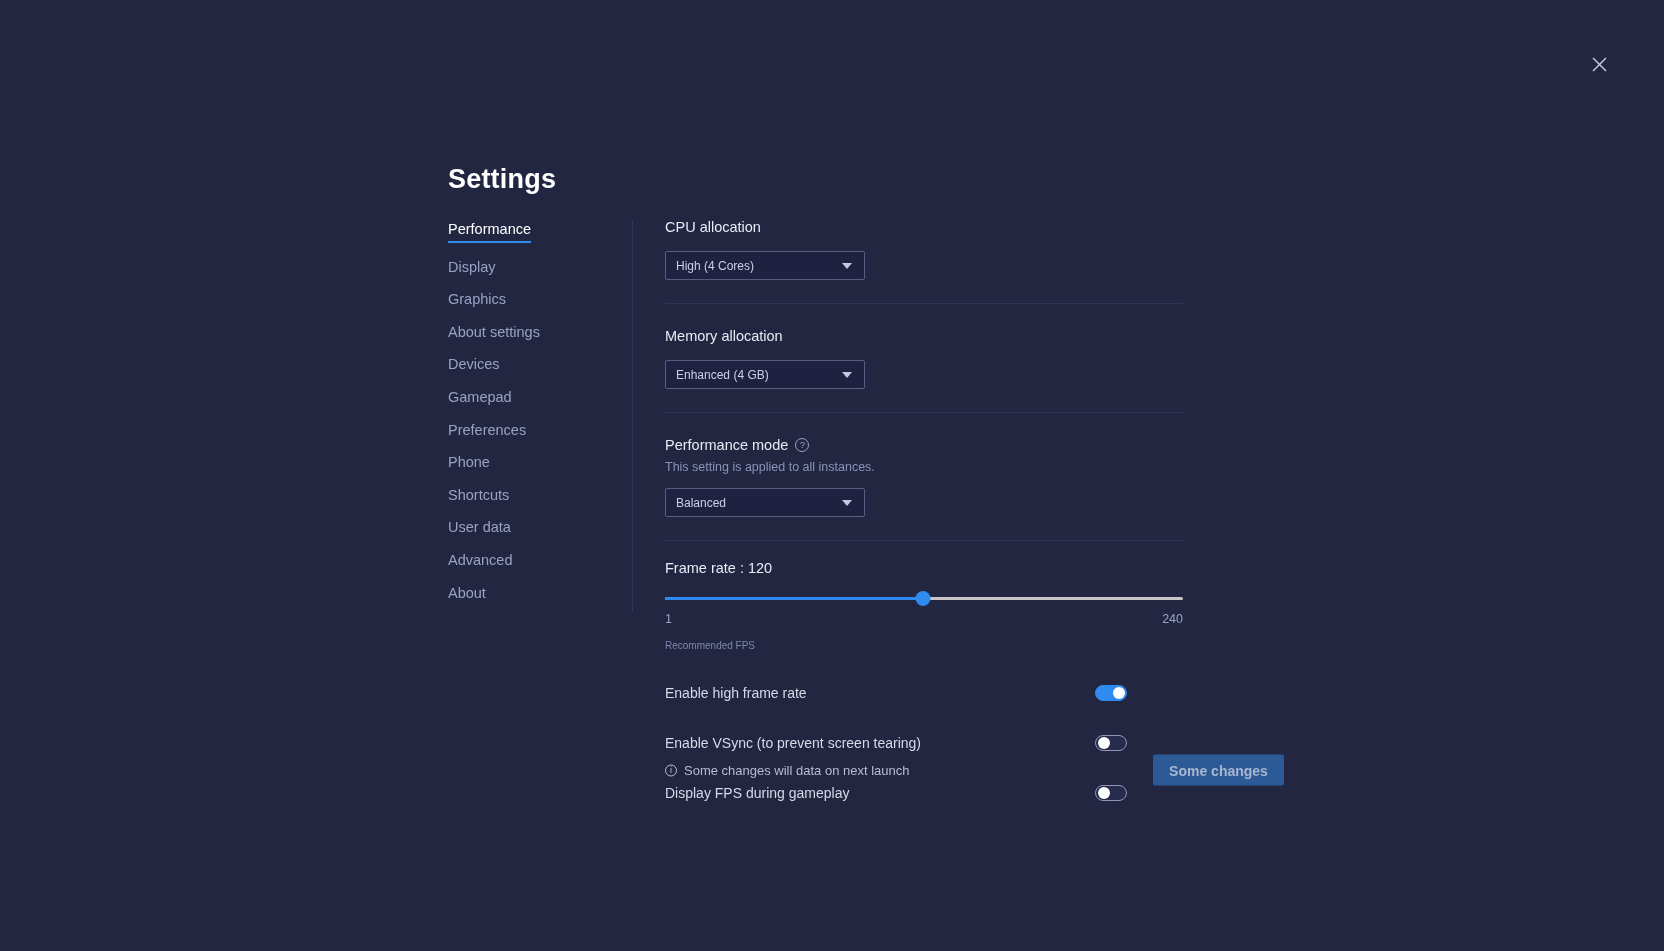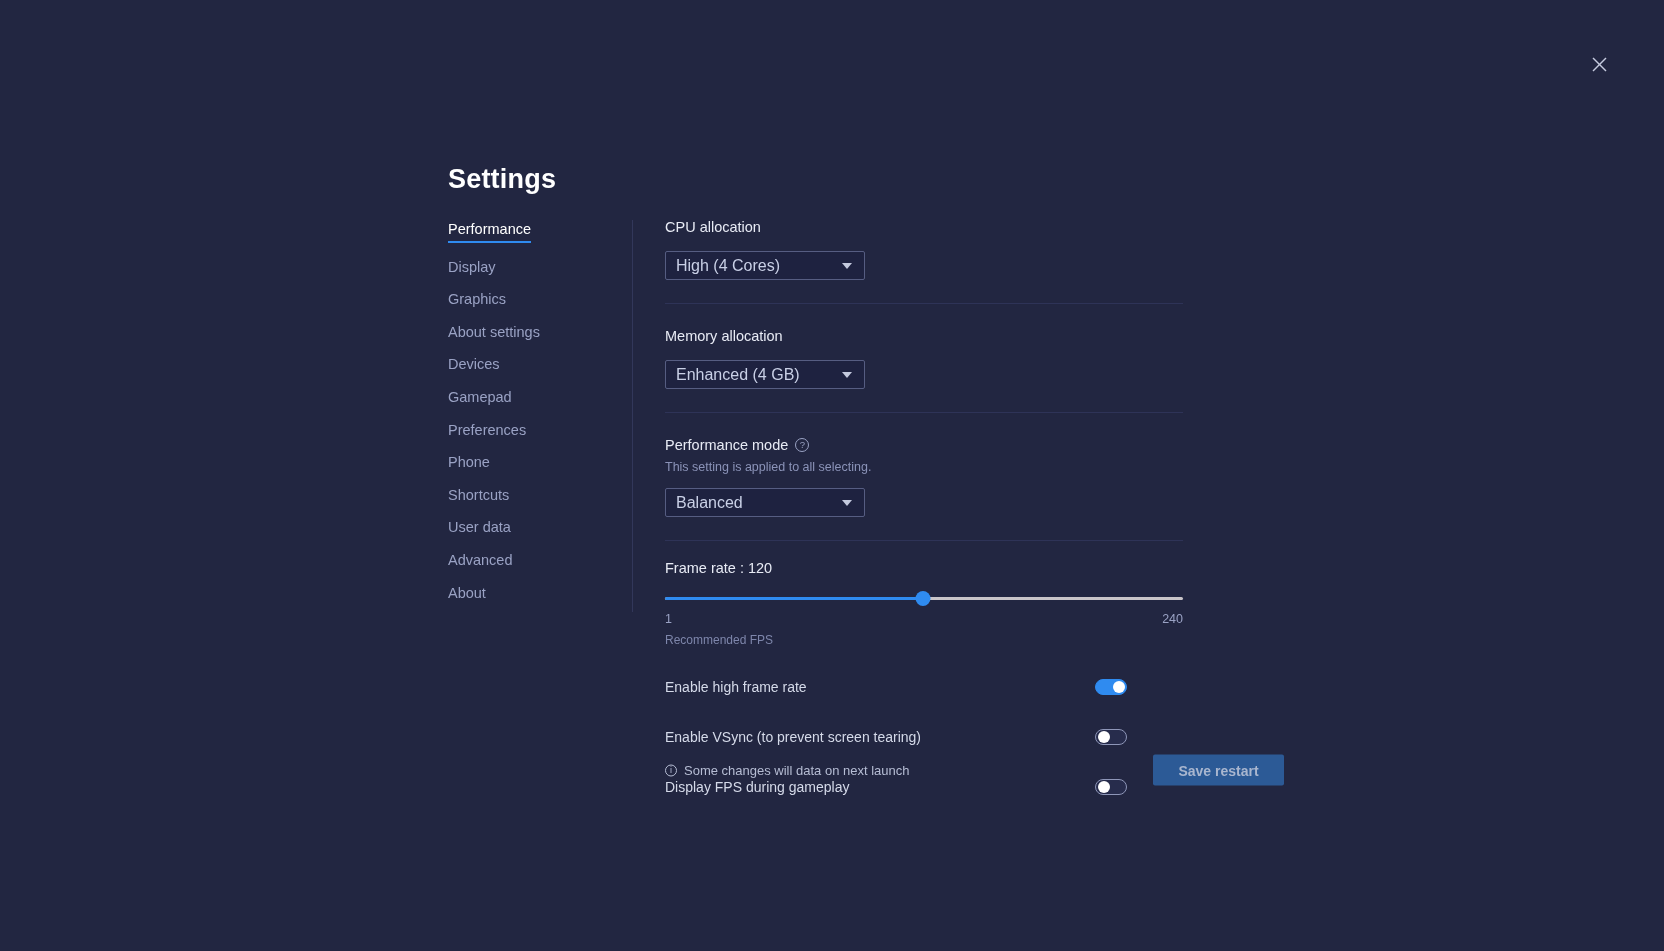"High (4 Cores)" .select-box .sel-value { font-size: 16px -> 12px }
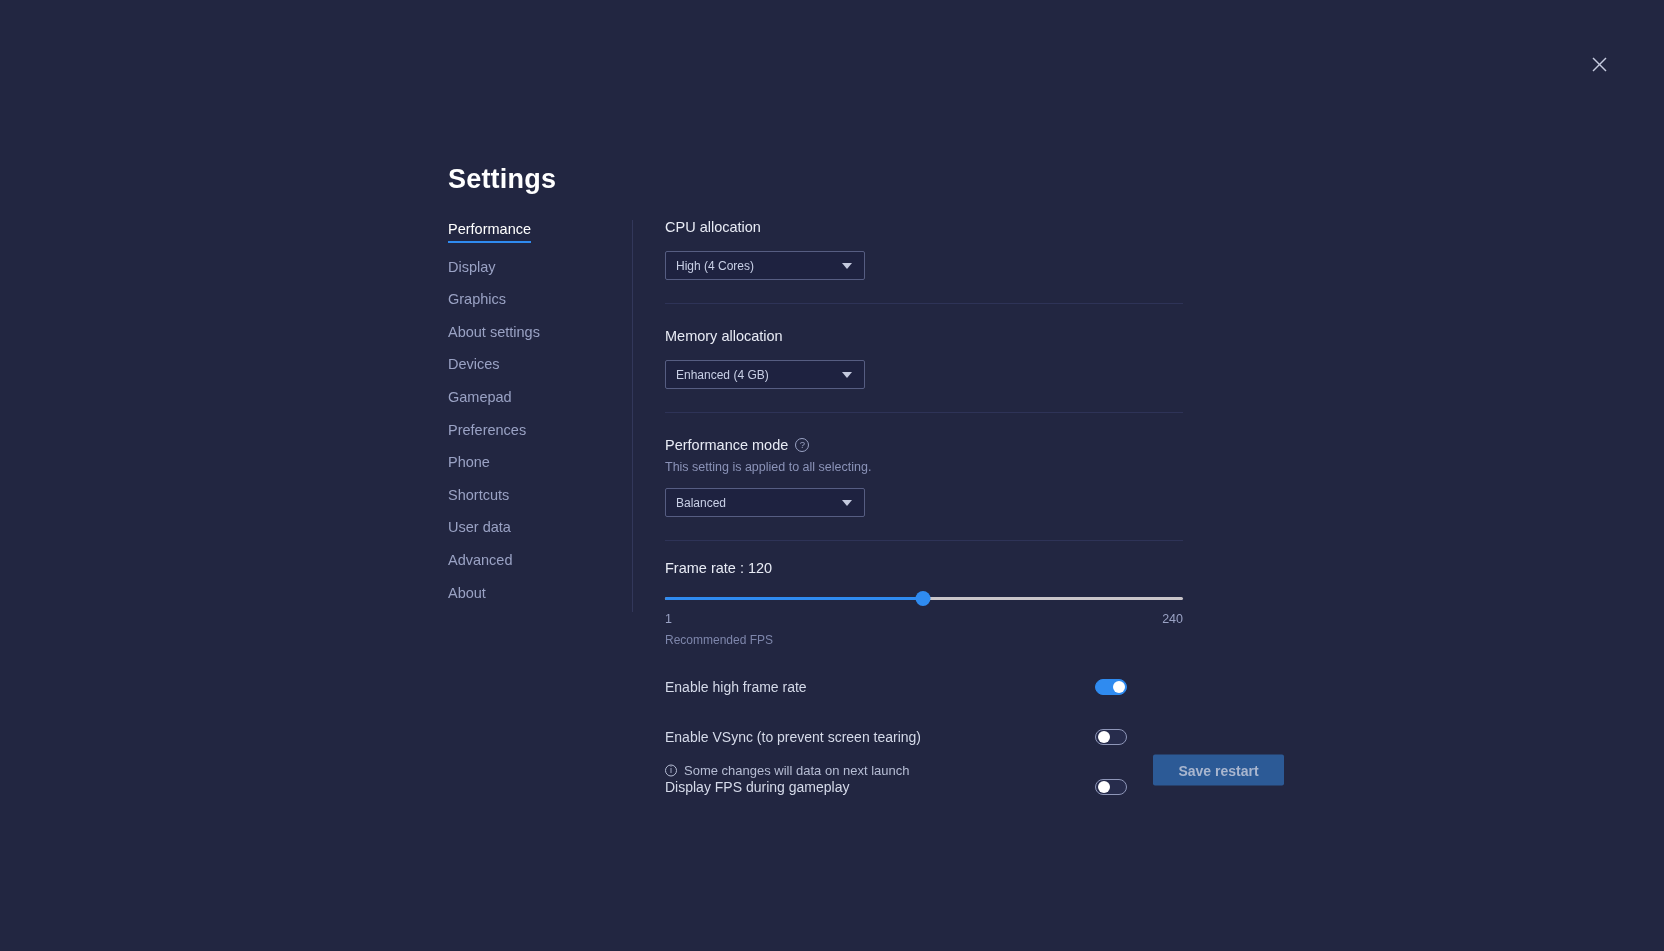"This setting is applied to" div.section-sub { text: selecting -> instances }
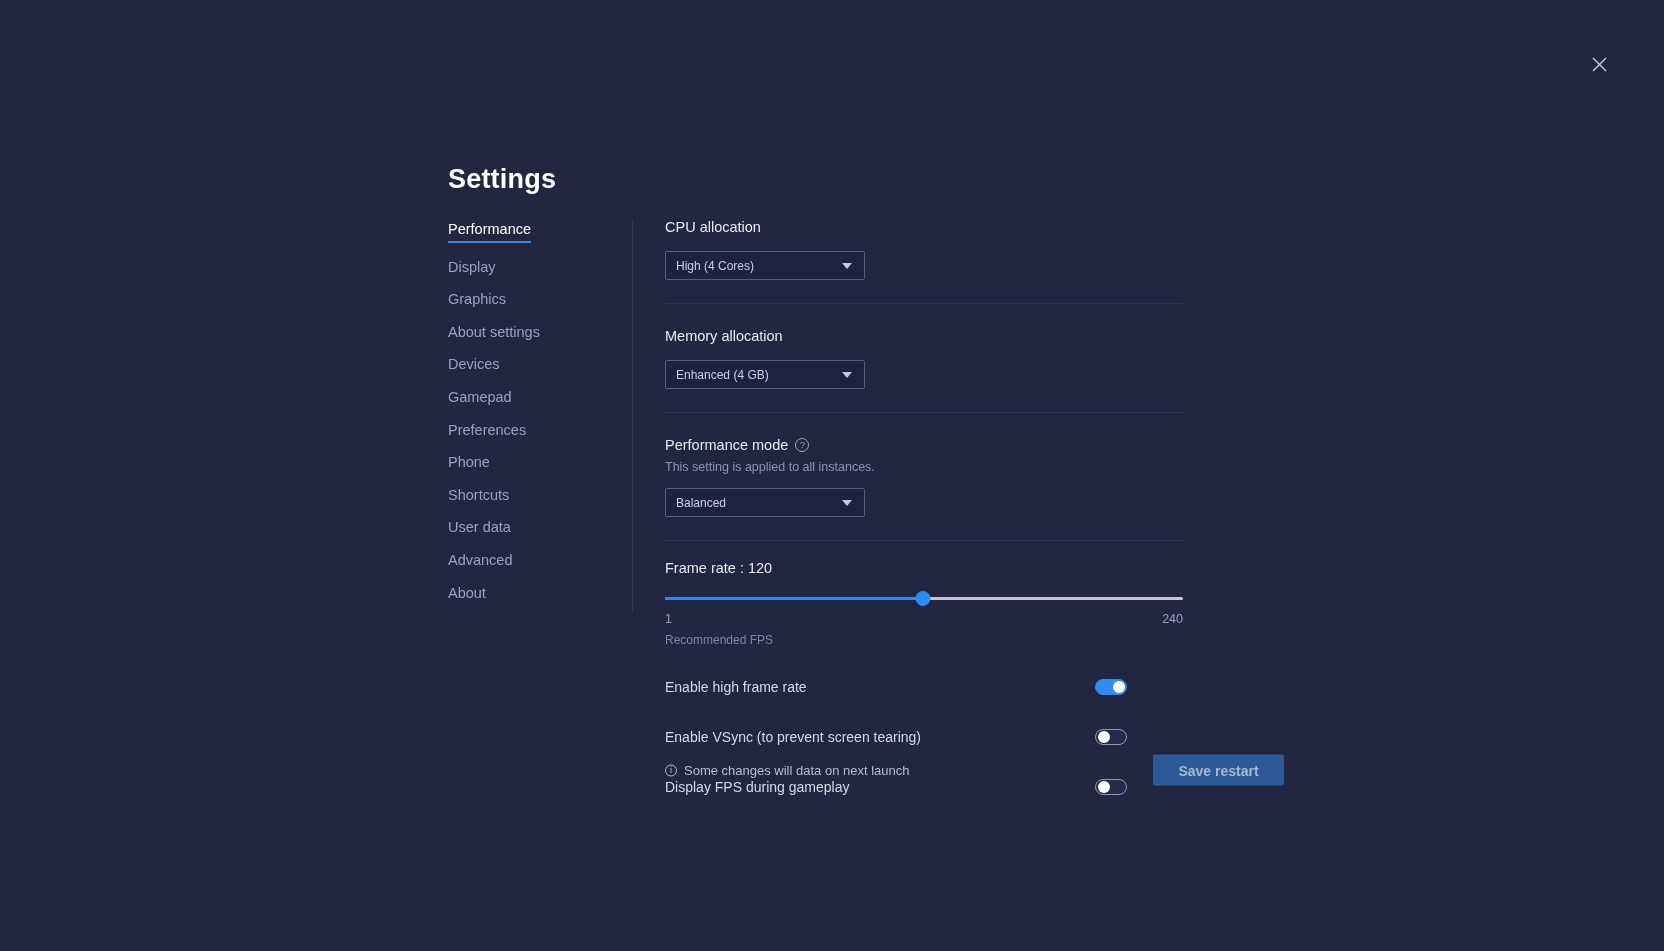"Recommended FPS" .rec-title { font-size: 12px -> 10px; margin-top: 5px -> 11px }
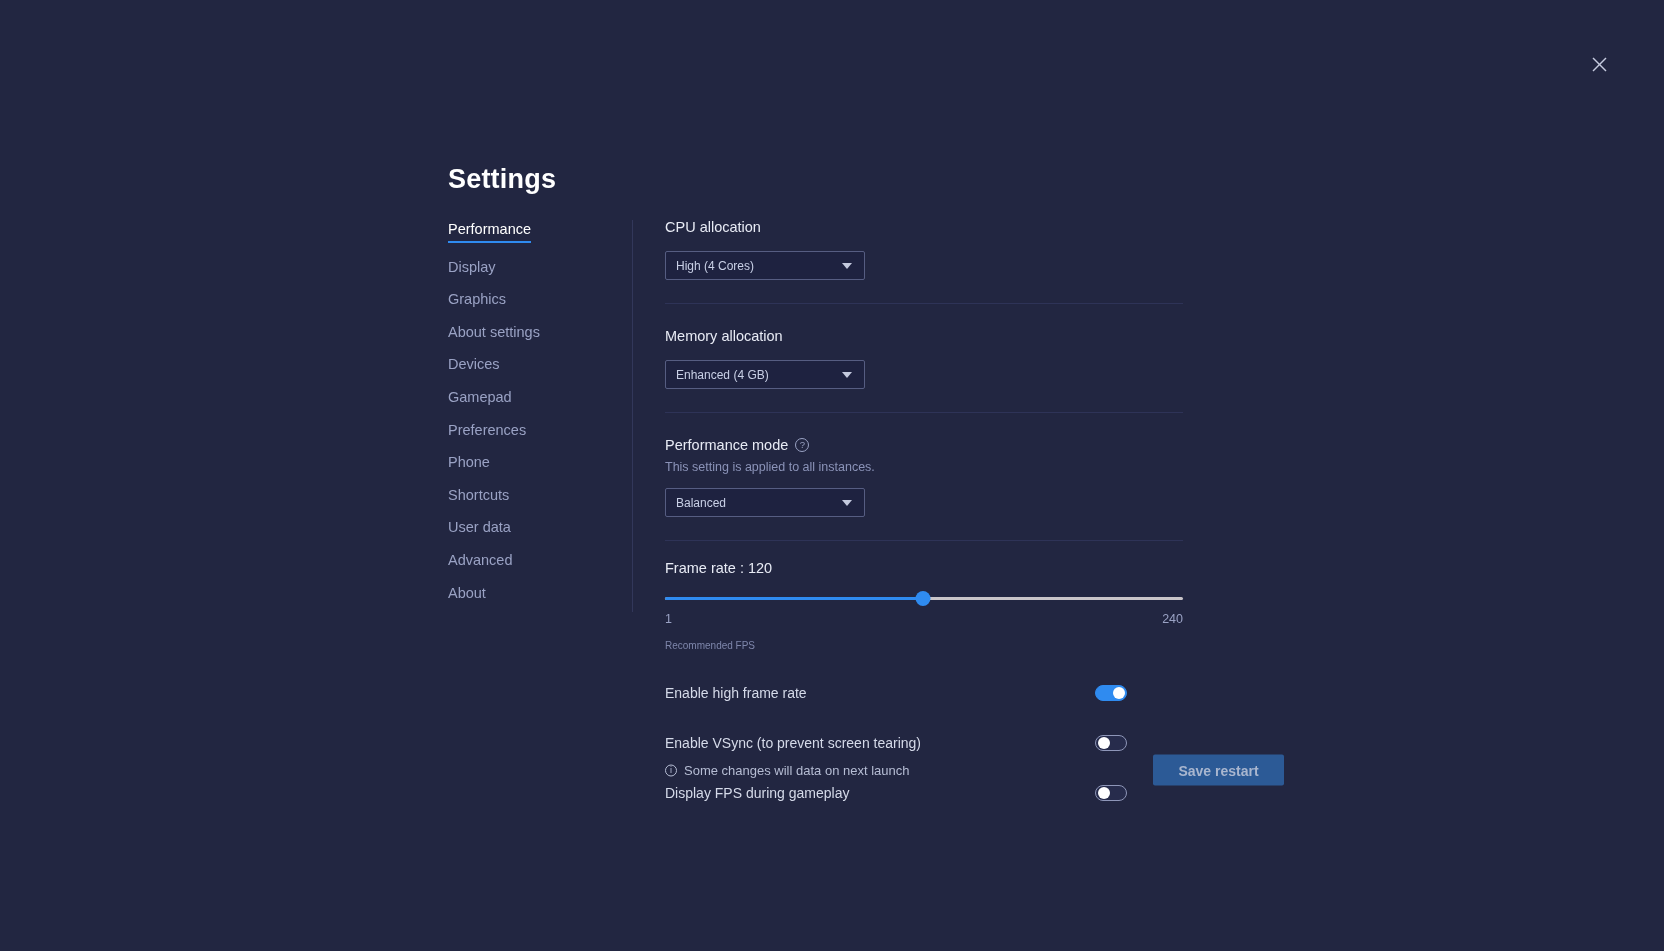"Save restart" button.save-btn { text: Save restart -> Some changes }
